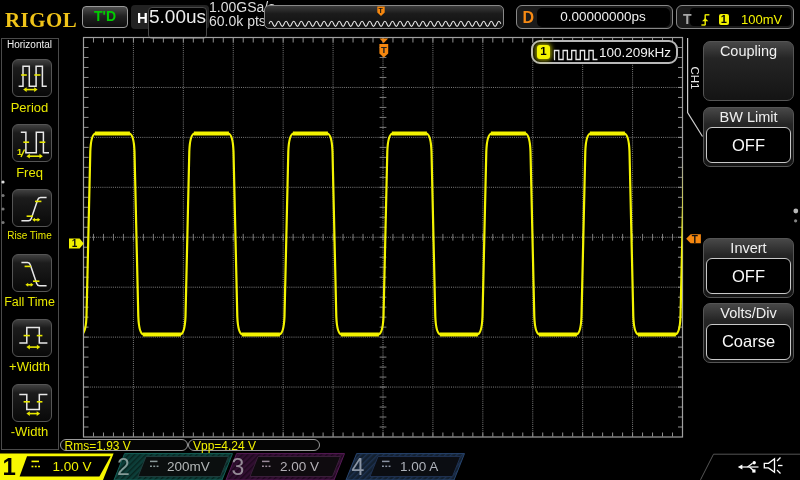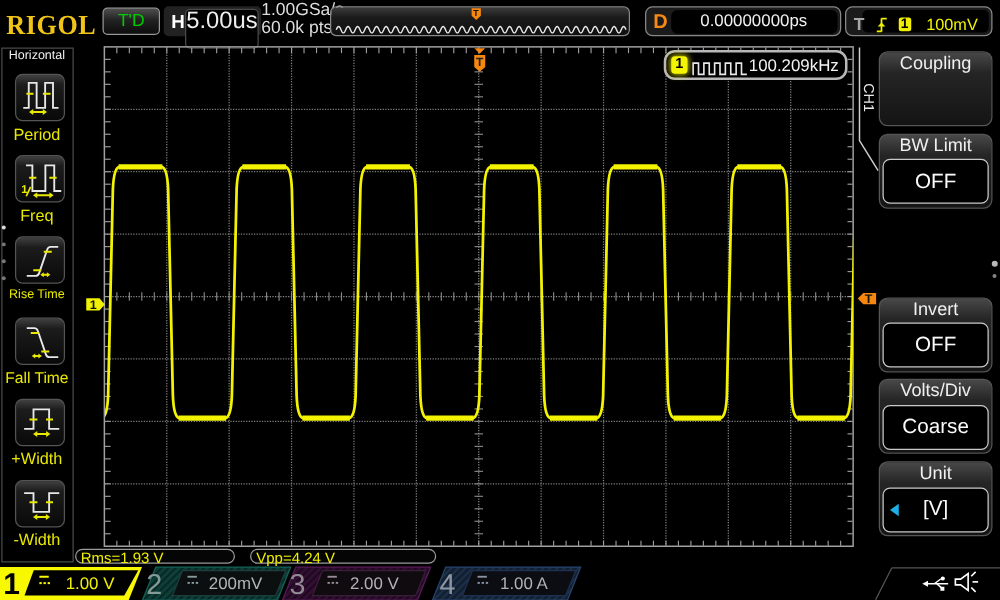"T'D" #tdbox { font-weight: normal -> bold }
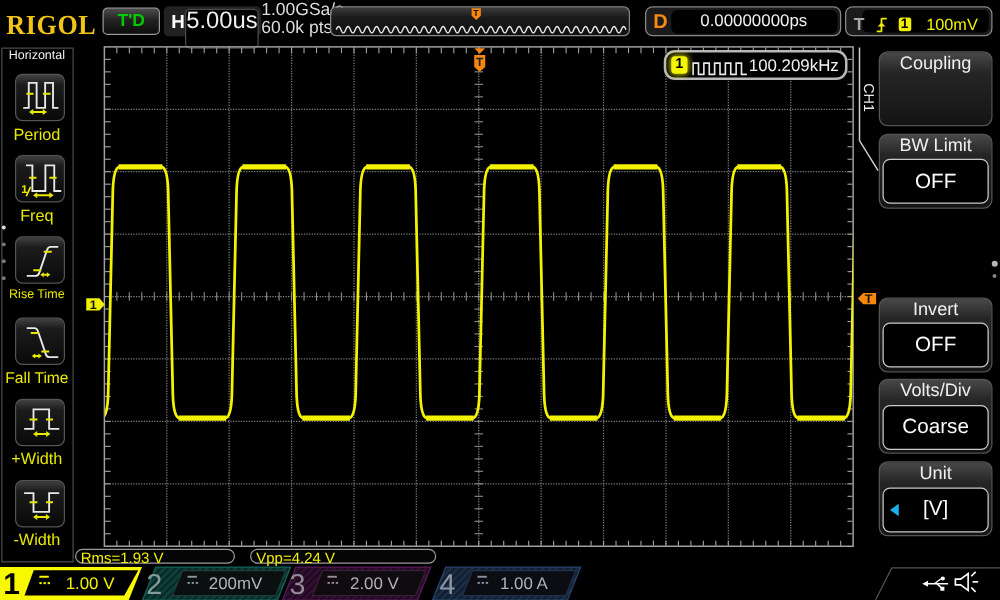"Unit" div.mi { html: <div> <div>Unit</div> <div> <div></div> <span>[V]</span> </div> </div> -> none }
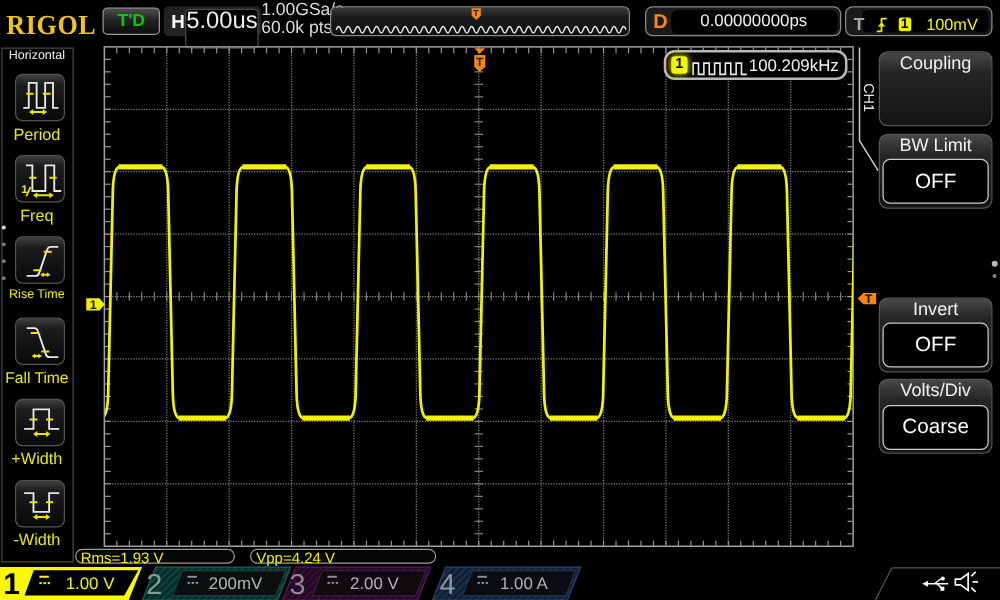"Vpp=4.24 V" div.meas { left: 200px -> 188px; width: 149px -> 132px }
